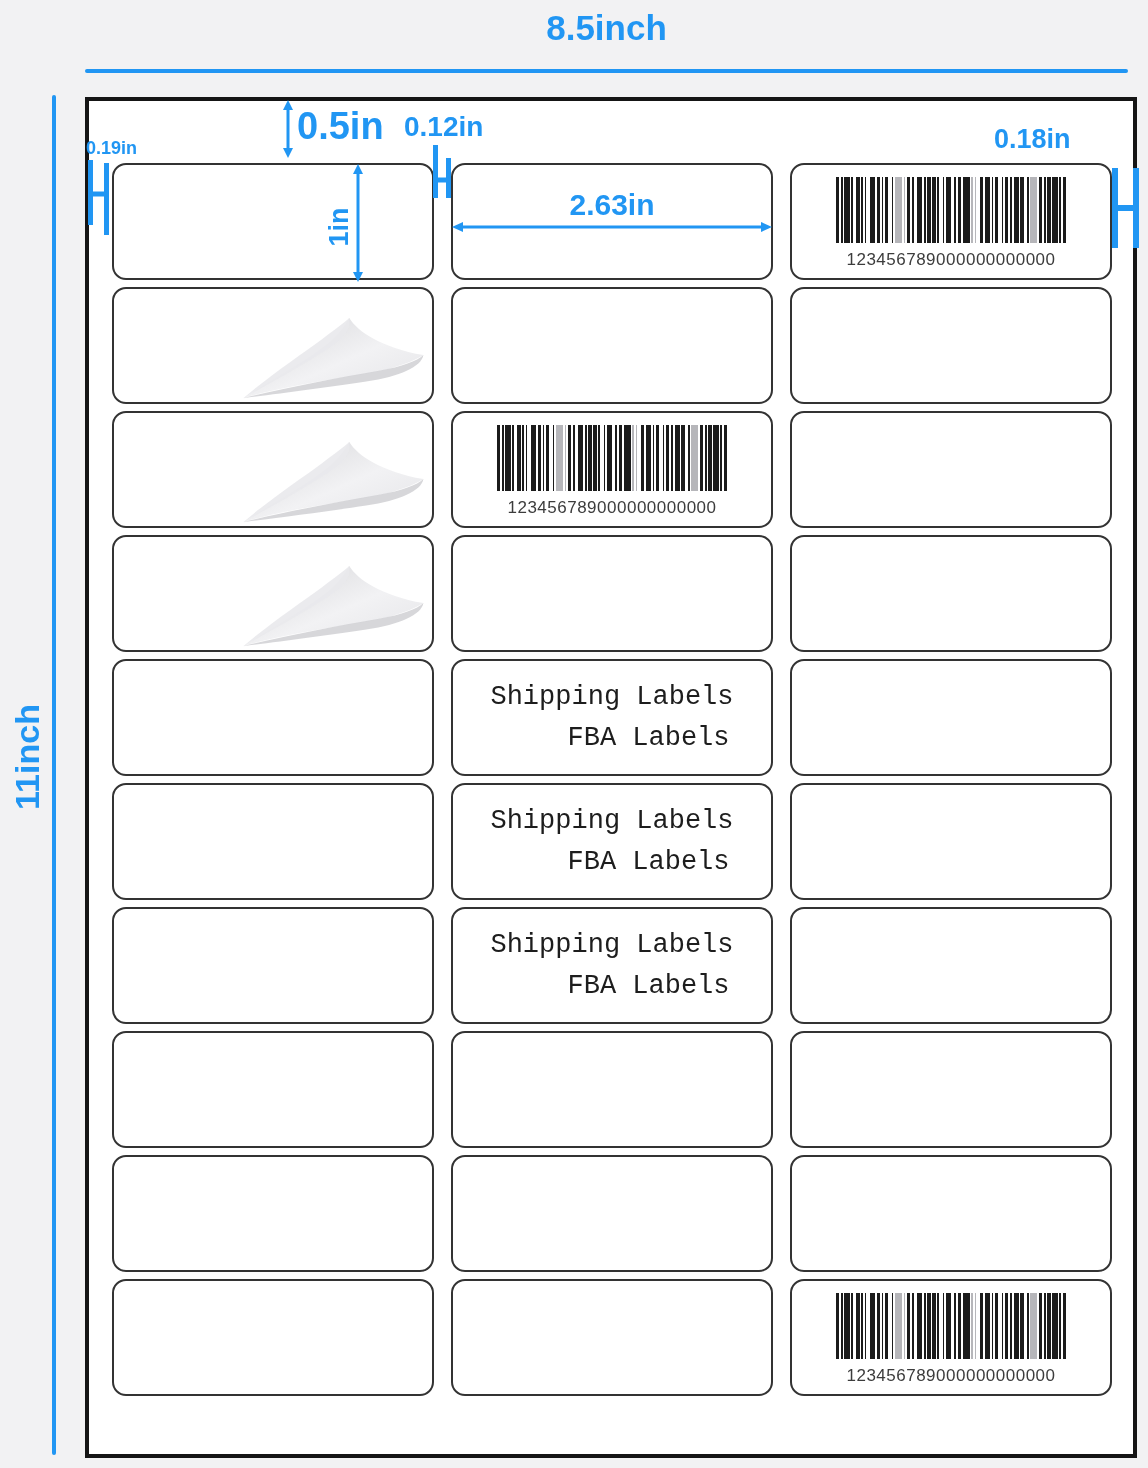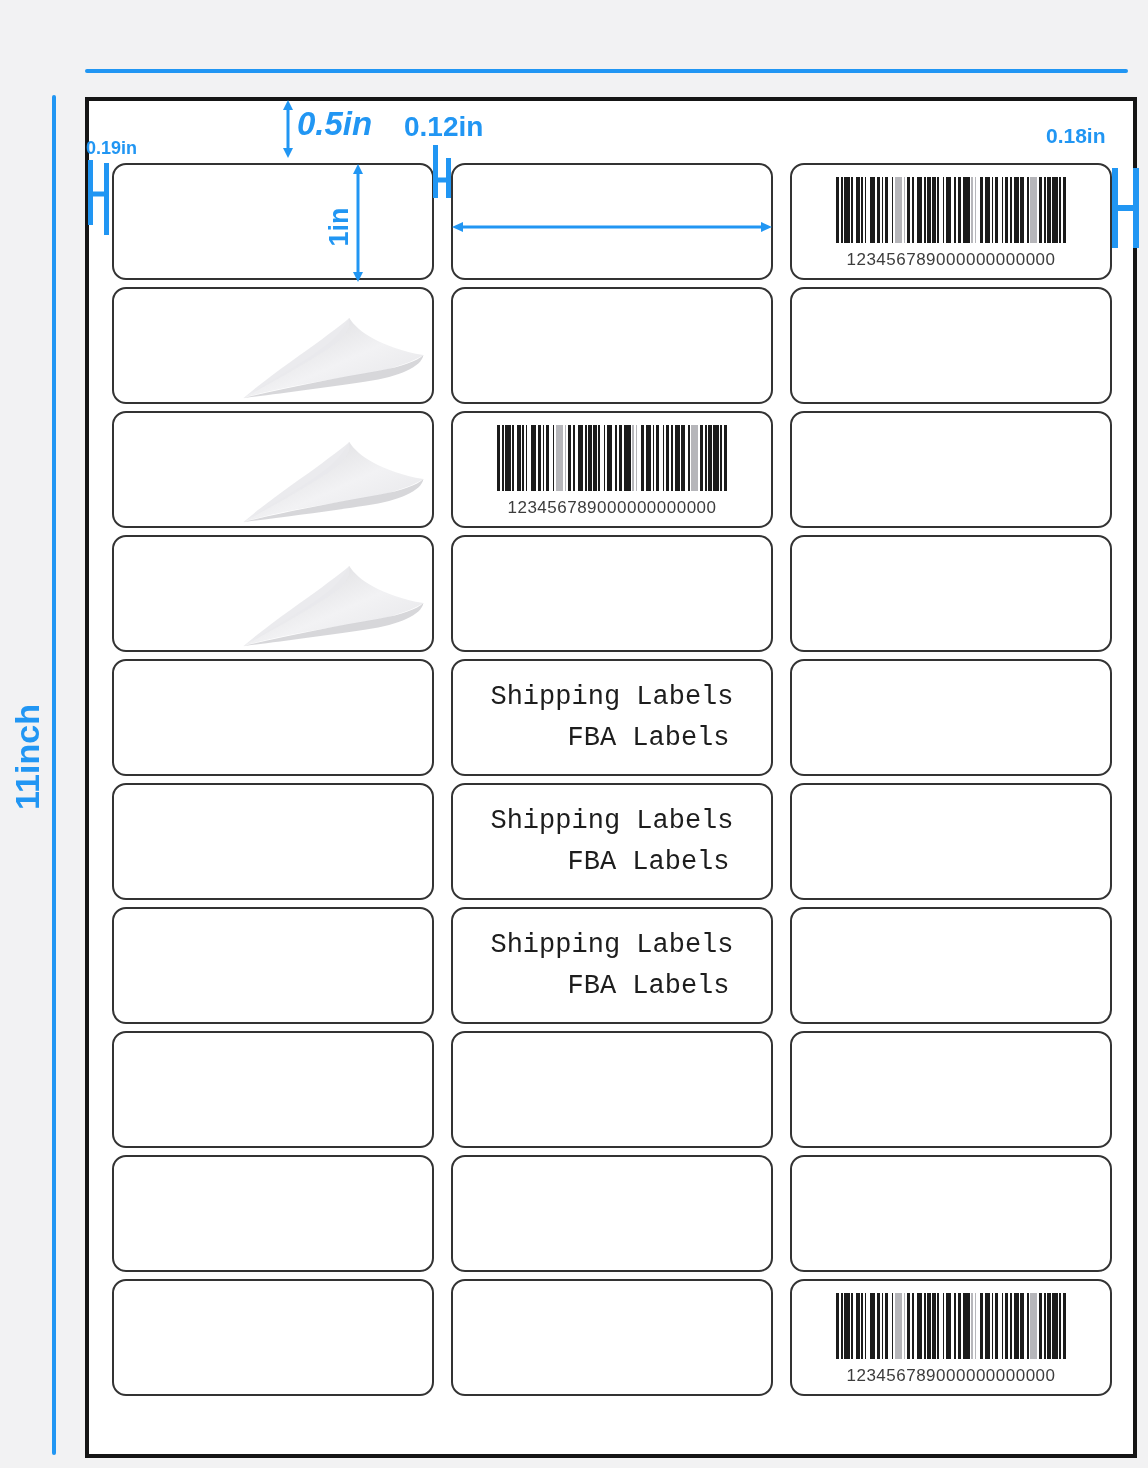"8.5inch" div.dim-title { html: none -> <div>8.5inch</div> }
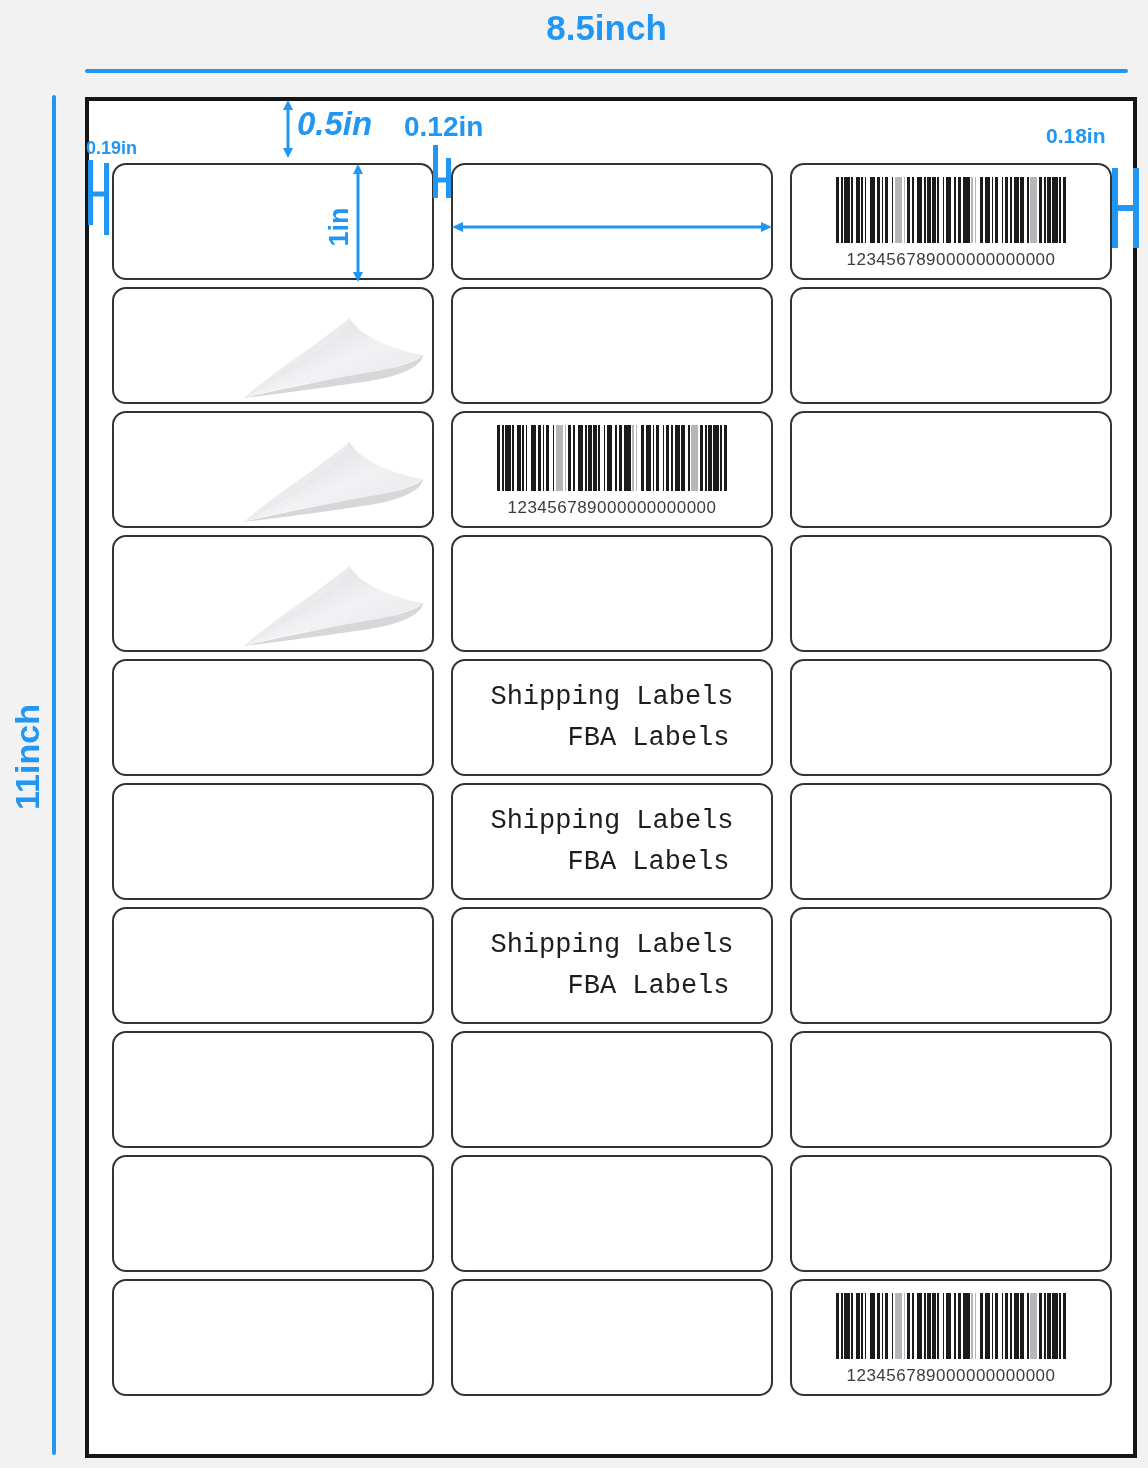"0.5in" .txt-top-margin { font-size: 33px -> 38px; font-style: italic -> none }
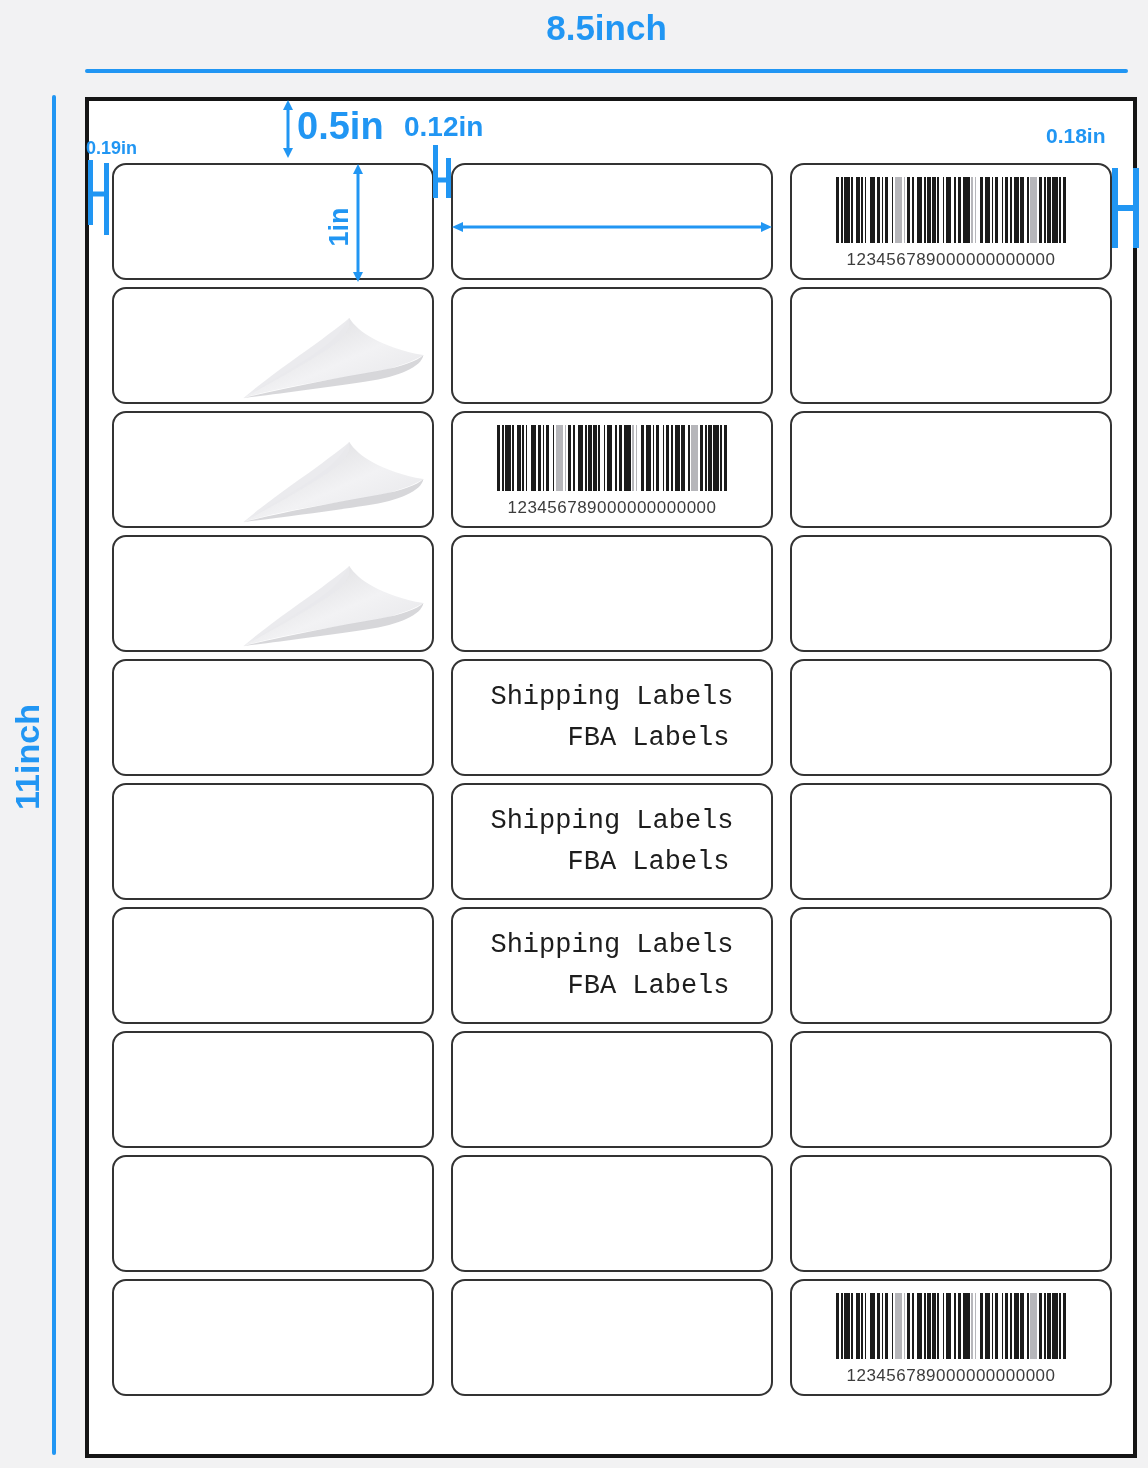"0.18in" .txt-right-margin { font-size: 21px -> 27px; left: 1046px -> 994px }
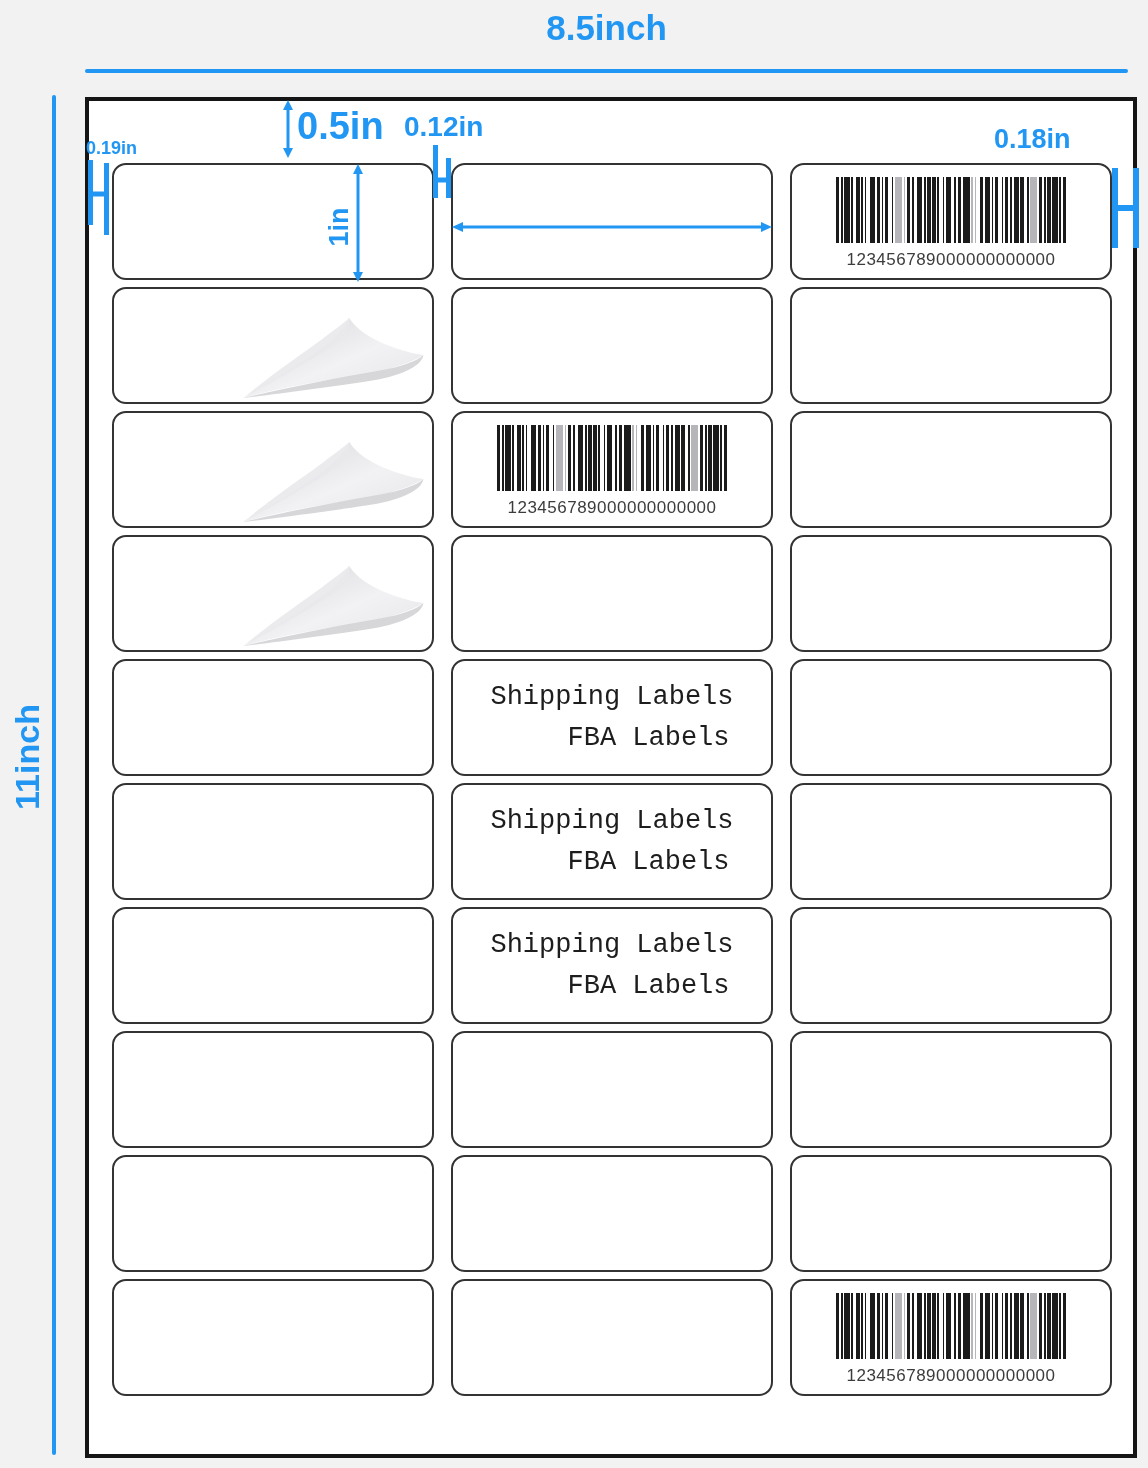"2.63in" div.ann { html: none -> <div>2.63in</div> }
